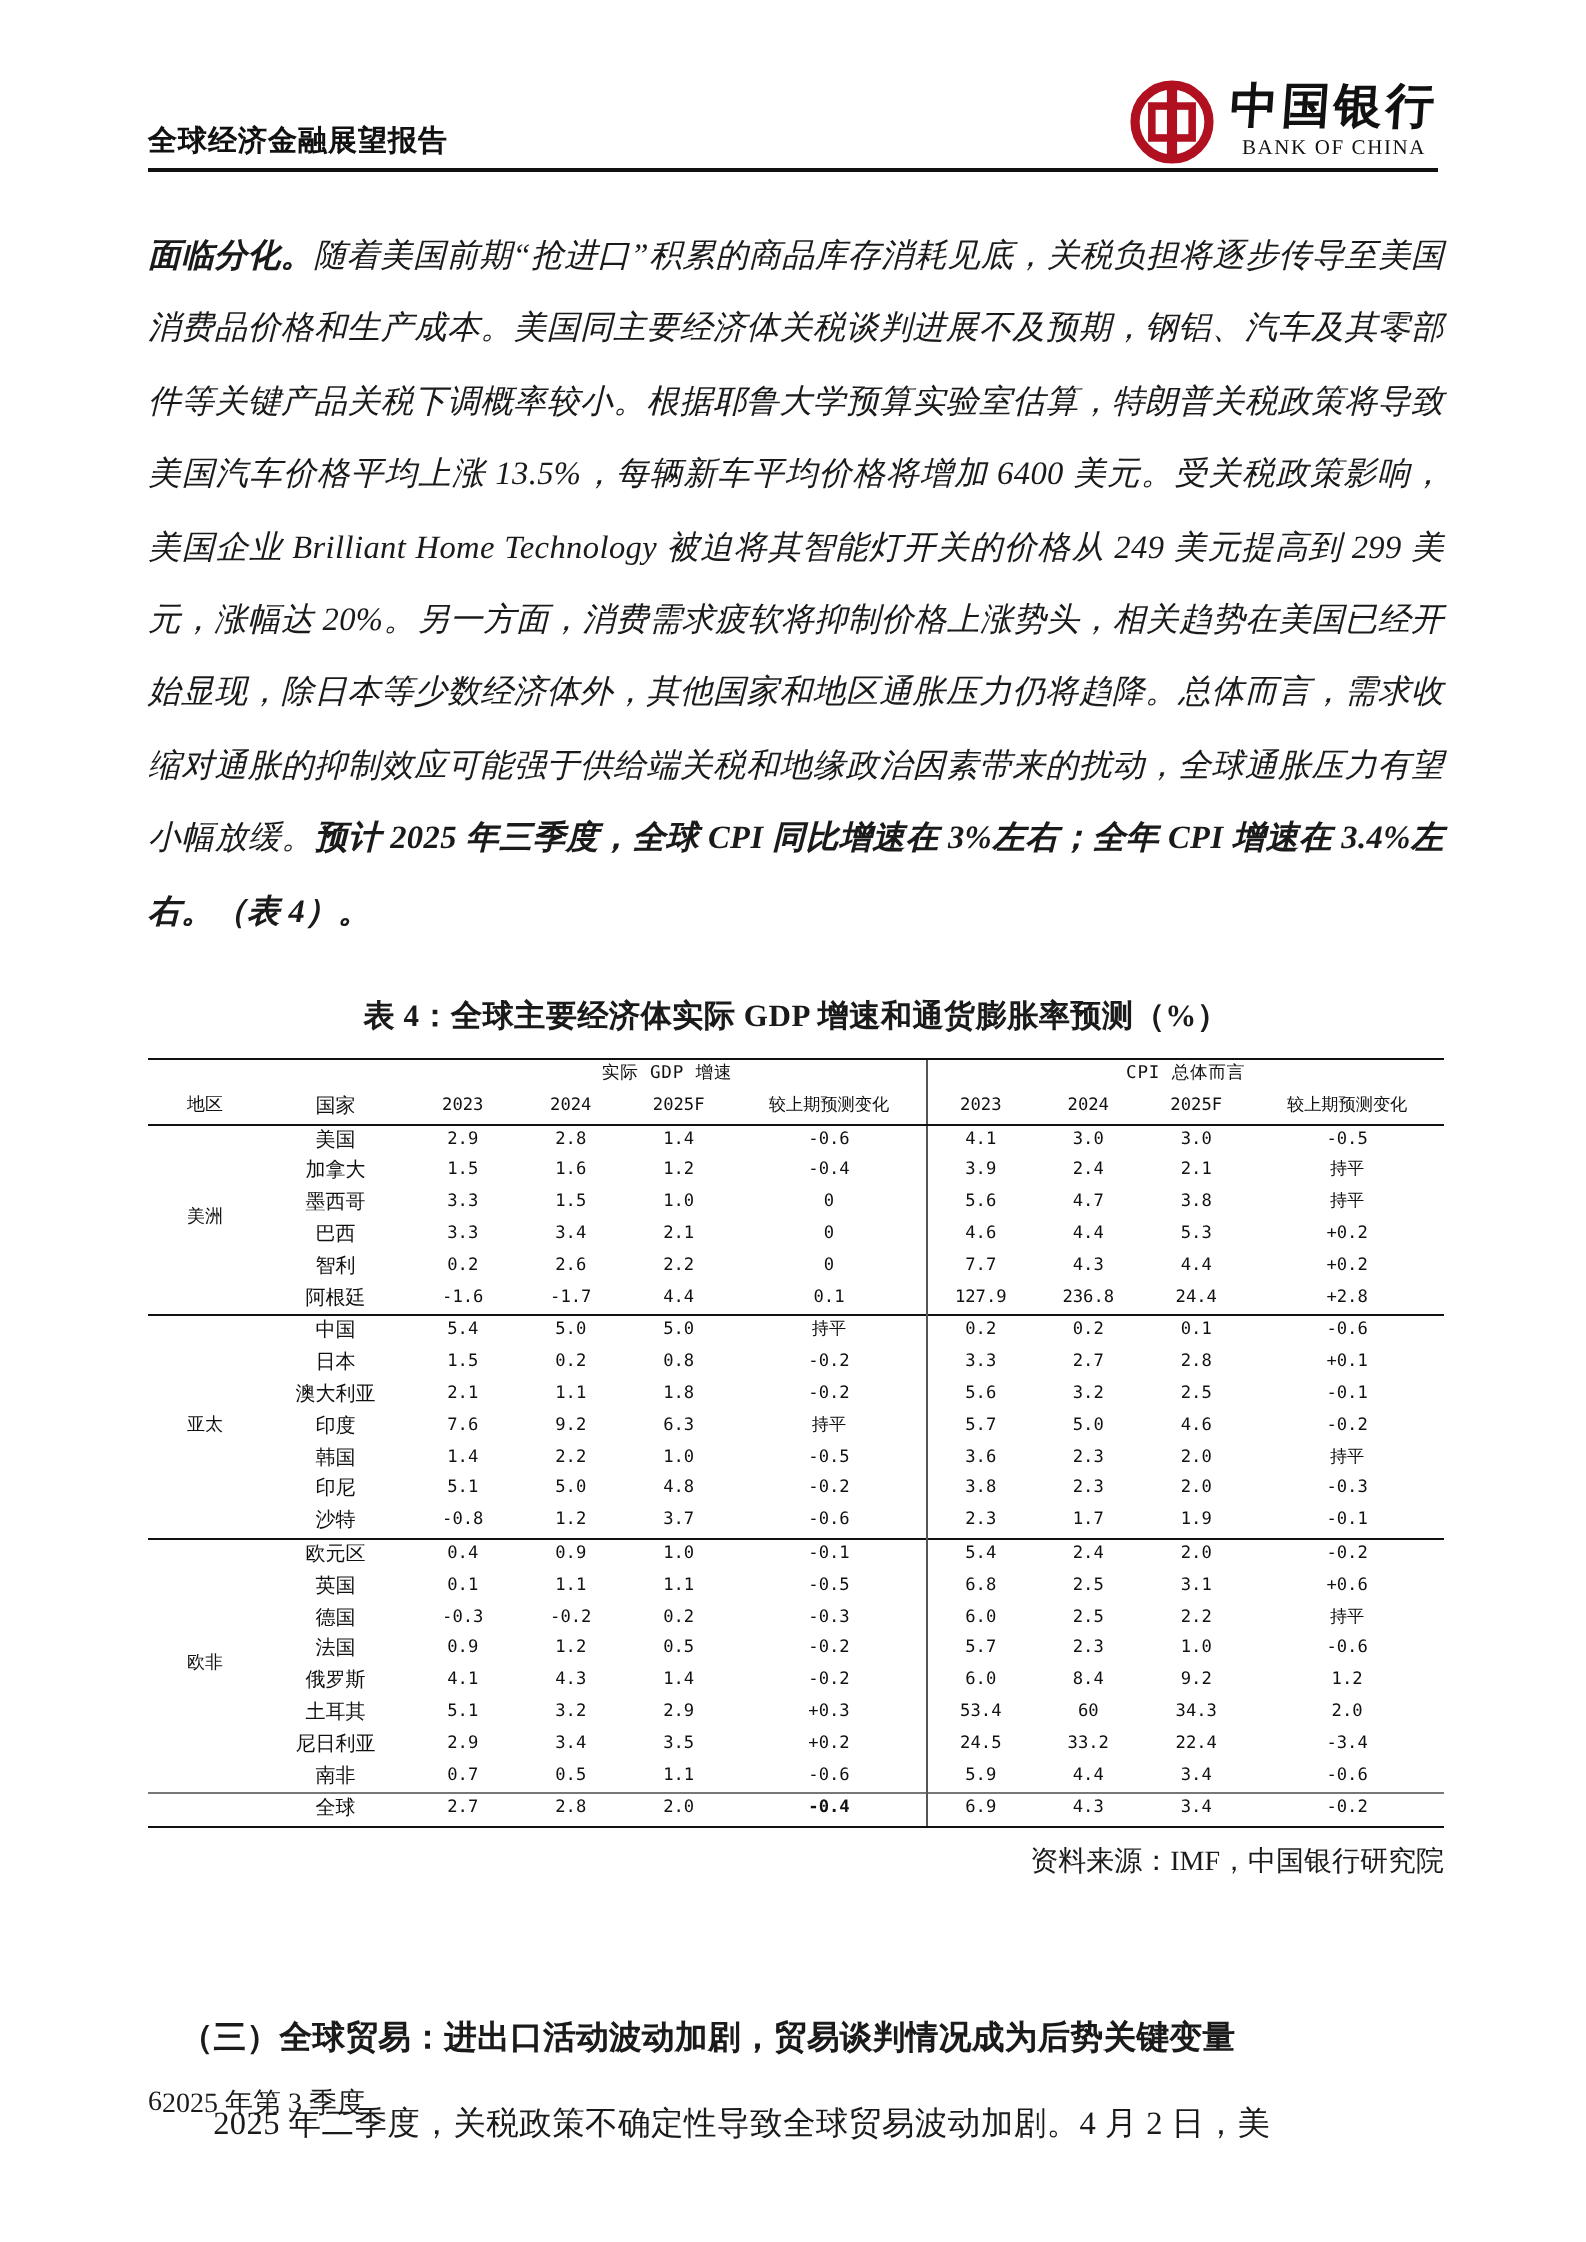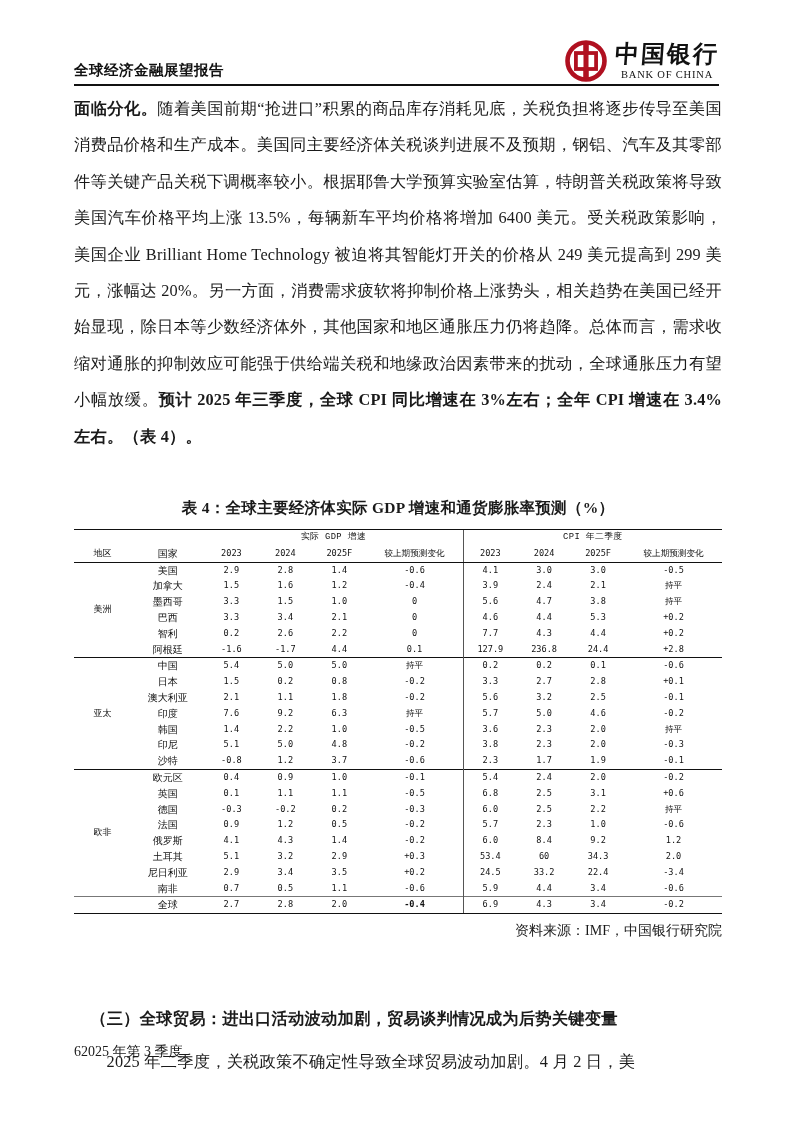"面临分化。随着美国前期“抢进口”积累的商品库存消耗见底，关税负担将逐步传导至美国" .body-block { font-style: none -> italic; top: 91px -> 110px }
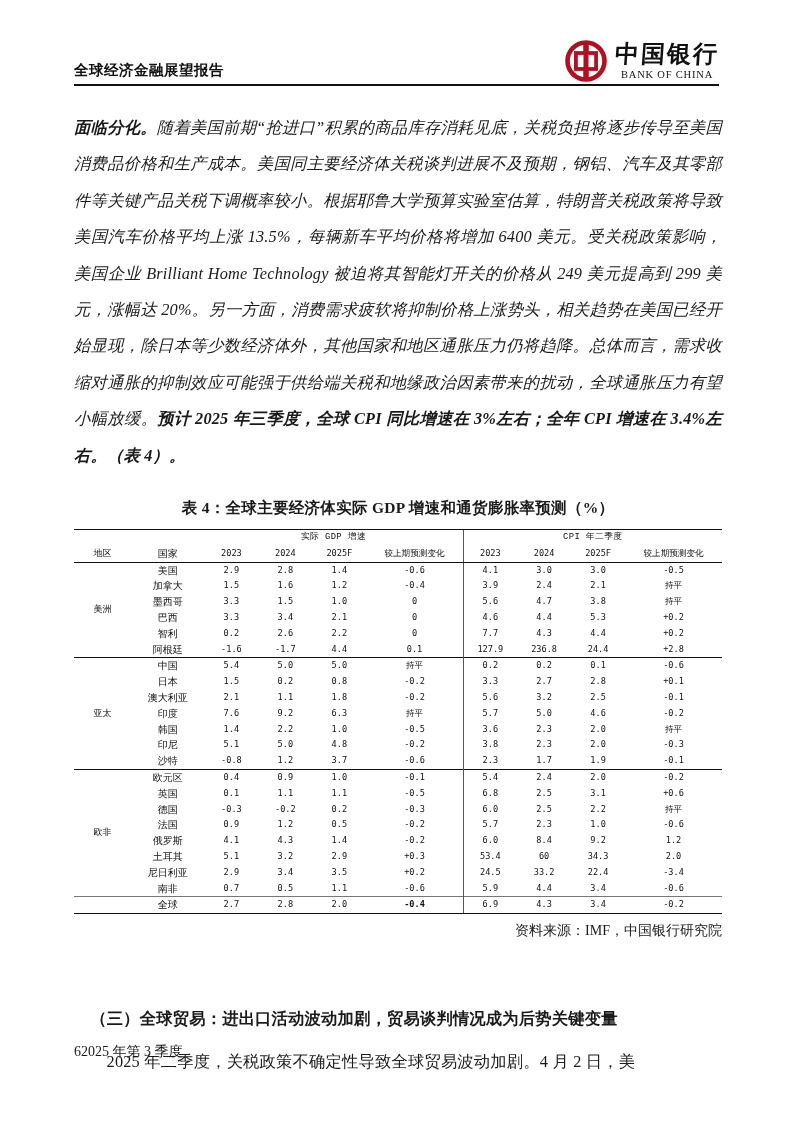"实际 GDP 增速" .rule-top td { font-family: Liberation Mono, monospace -> none }
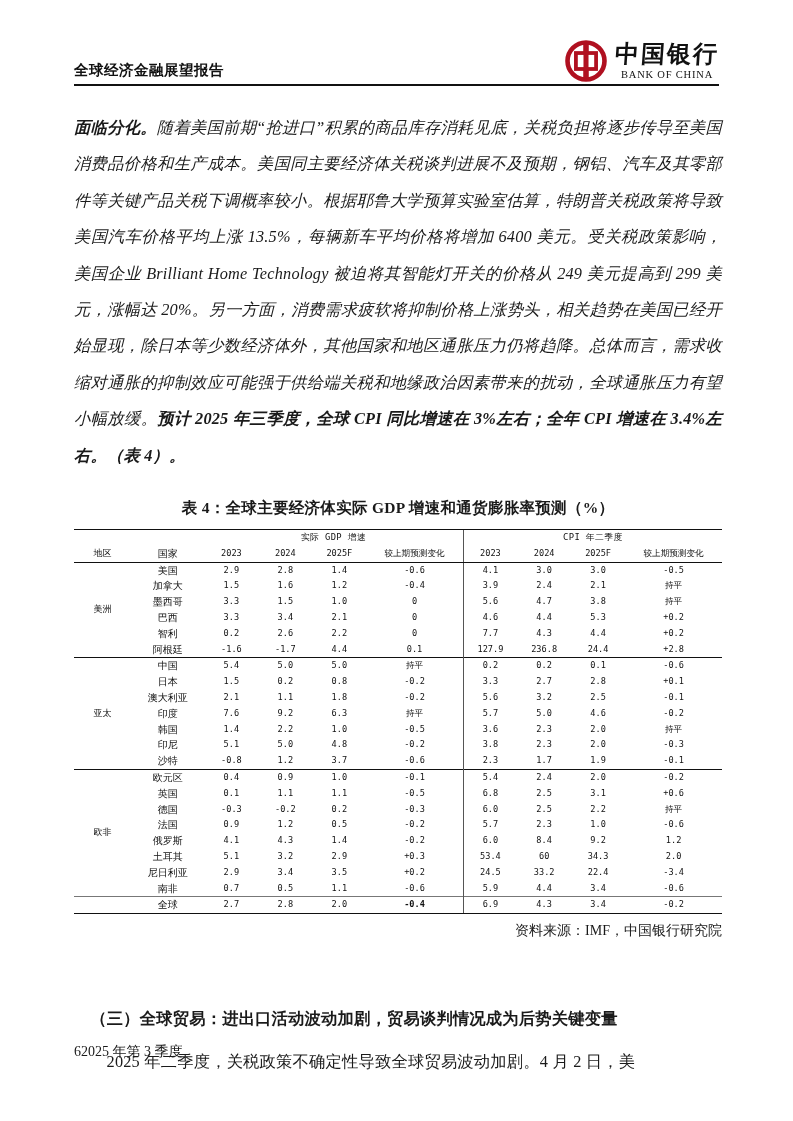"CPI 年二季度" td.grp-title { text: 年二季度 -> 总体而言 }
